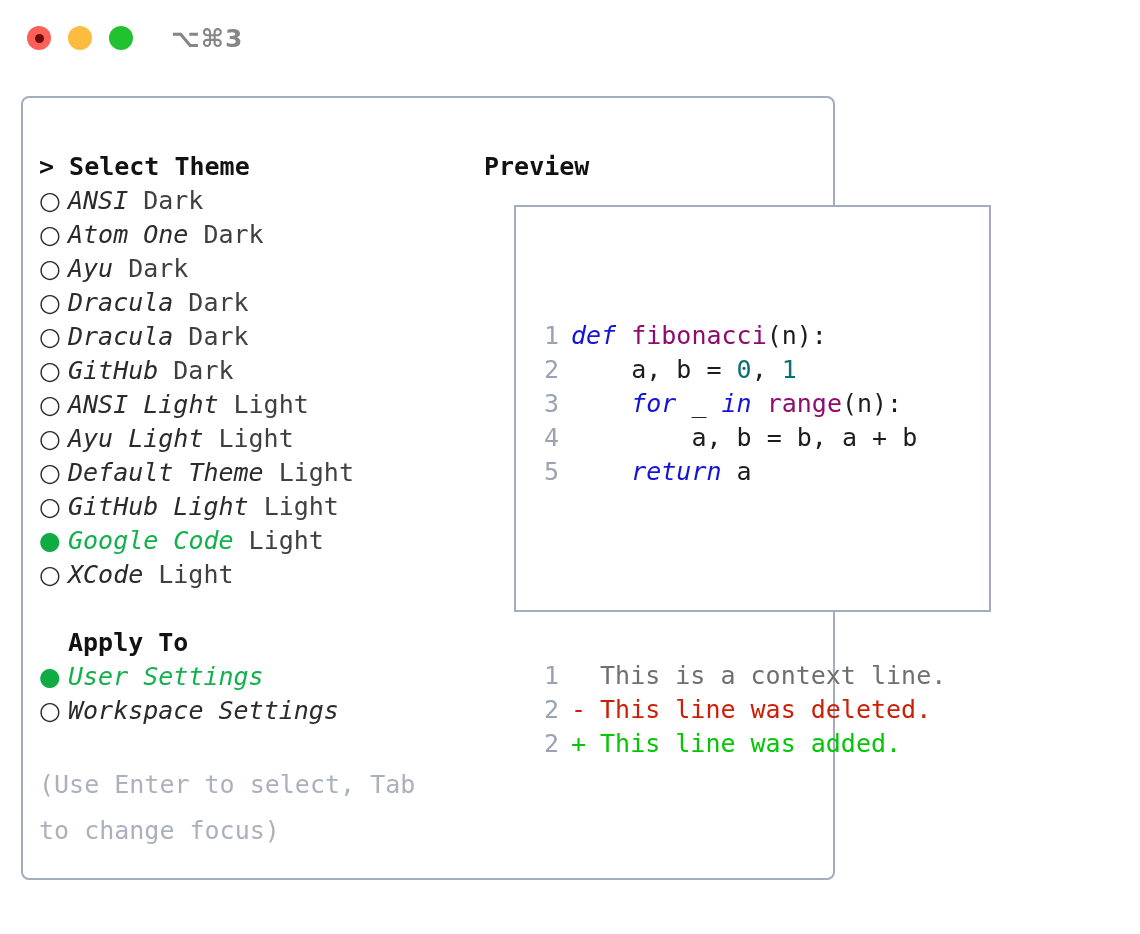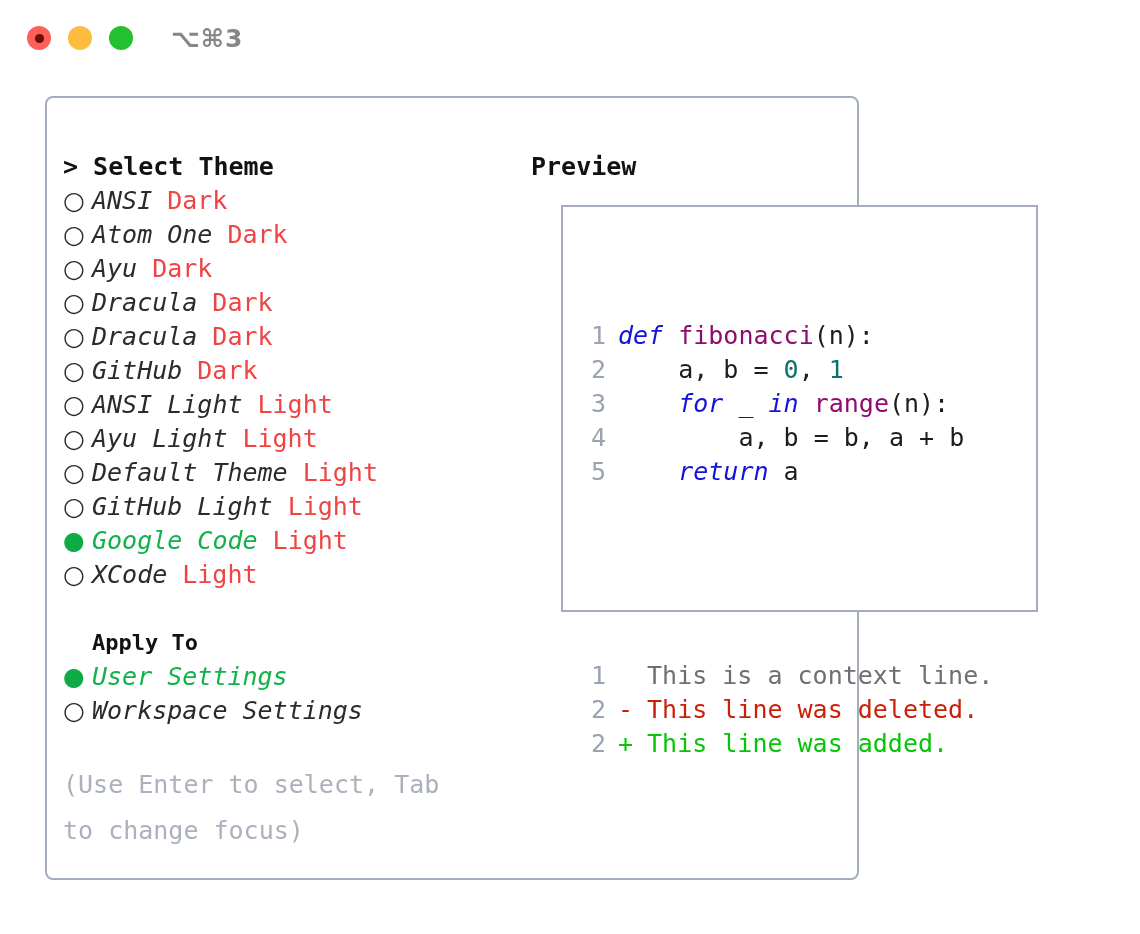"> Select Theme" .panel { margin-left: 24px -> none }
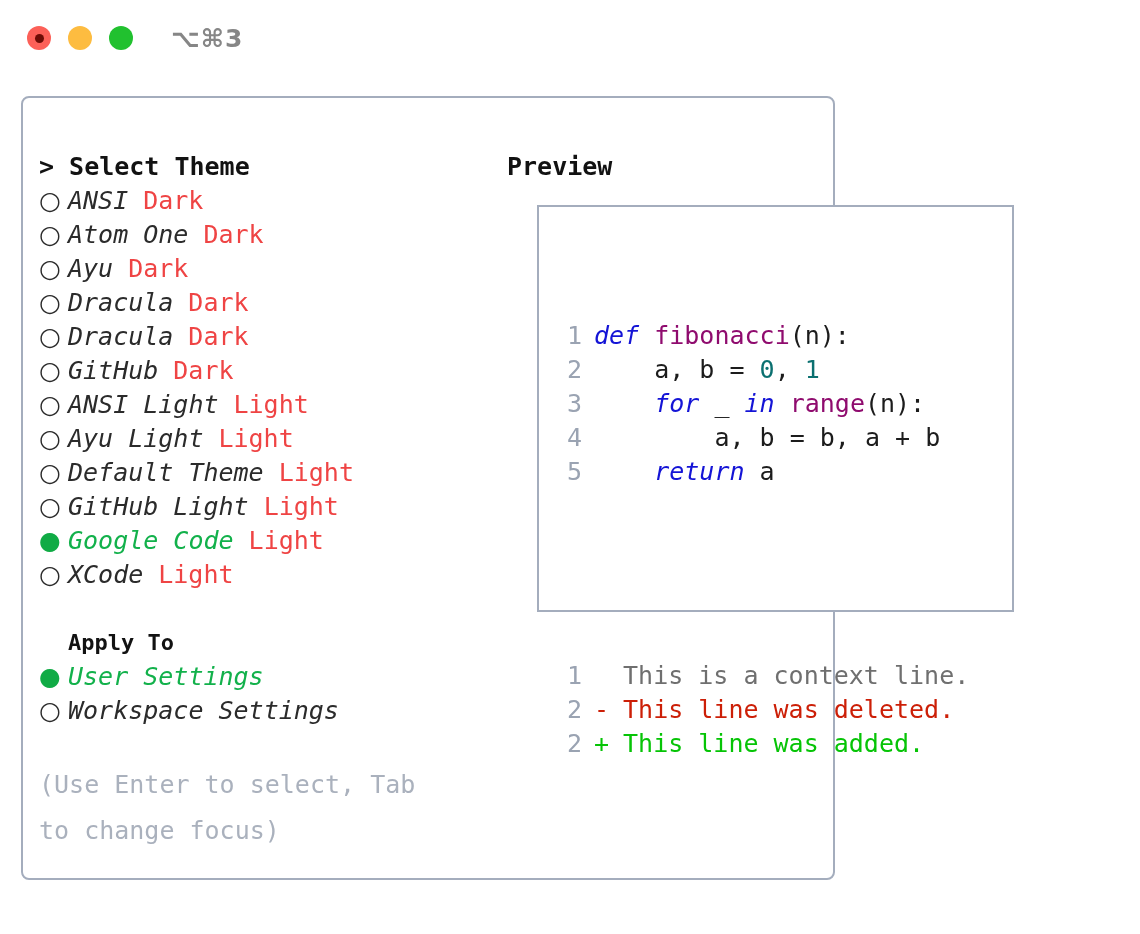"Preview" .col-right { left: 484px -> 461px }
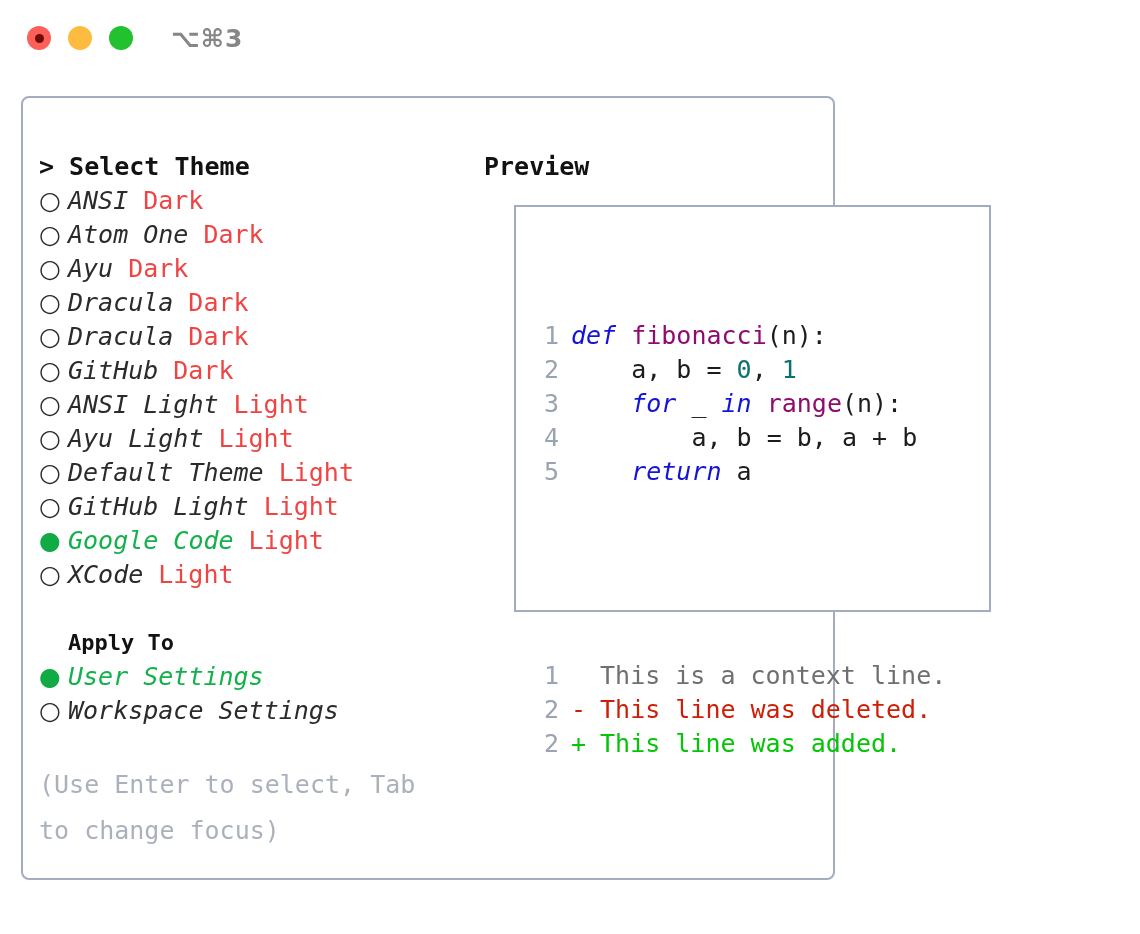"Dark" .opt-variant { color: #ef4444 -> #404040 }
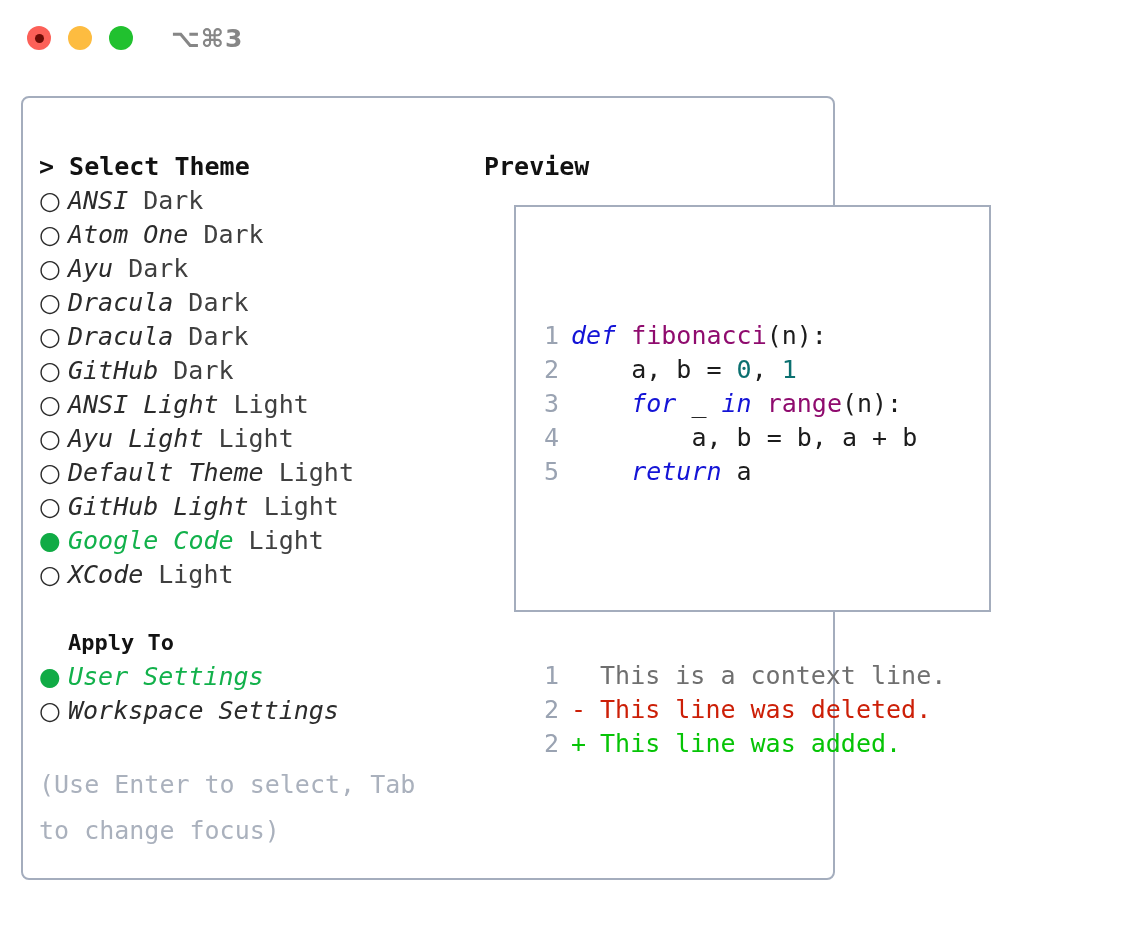"Apply To" .heading-sub { font-size: 22px -> 25px }
